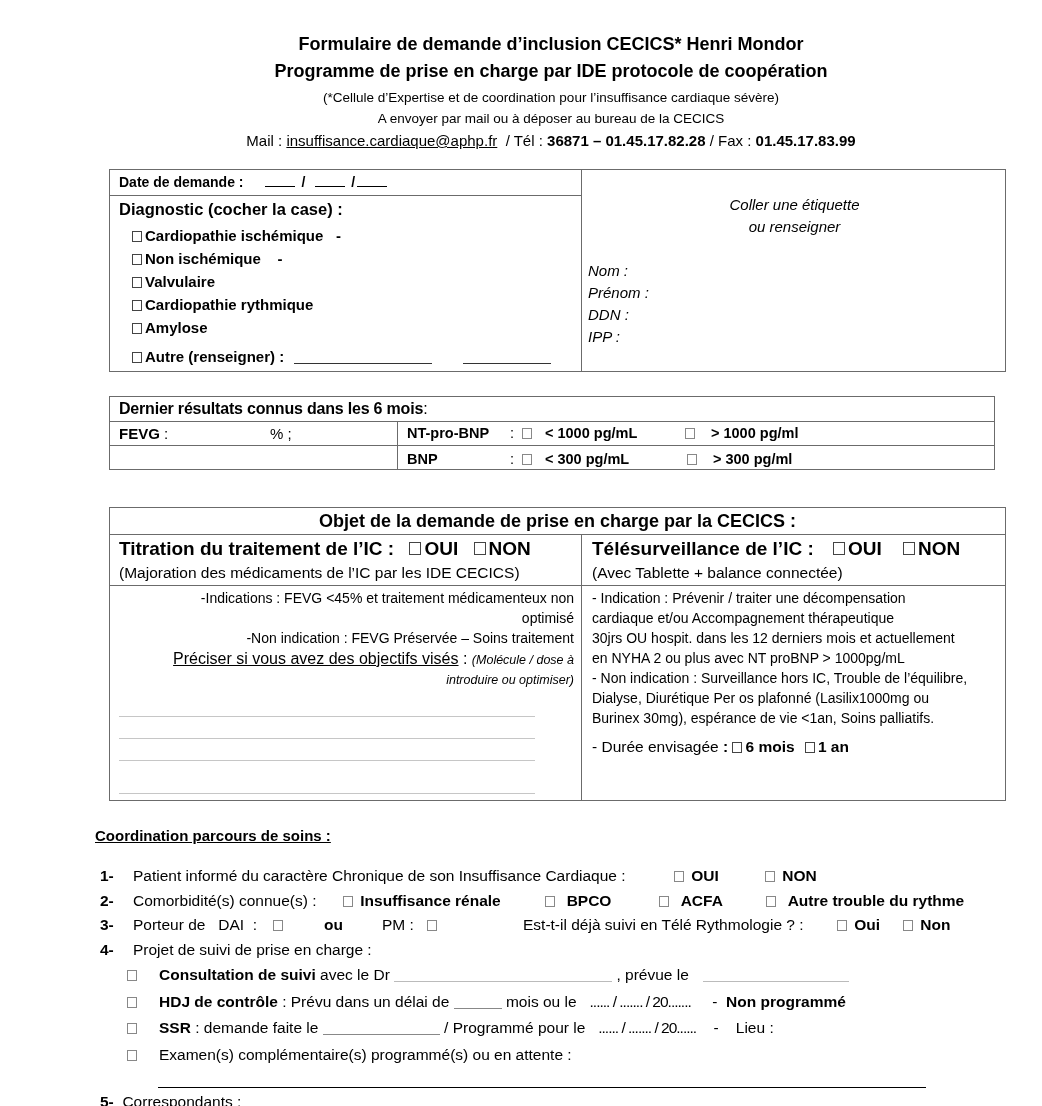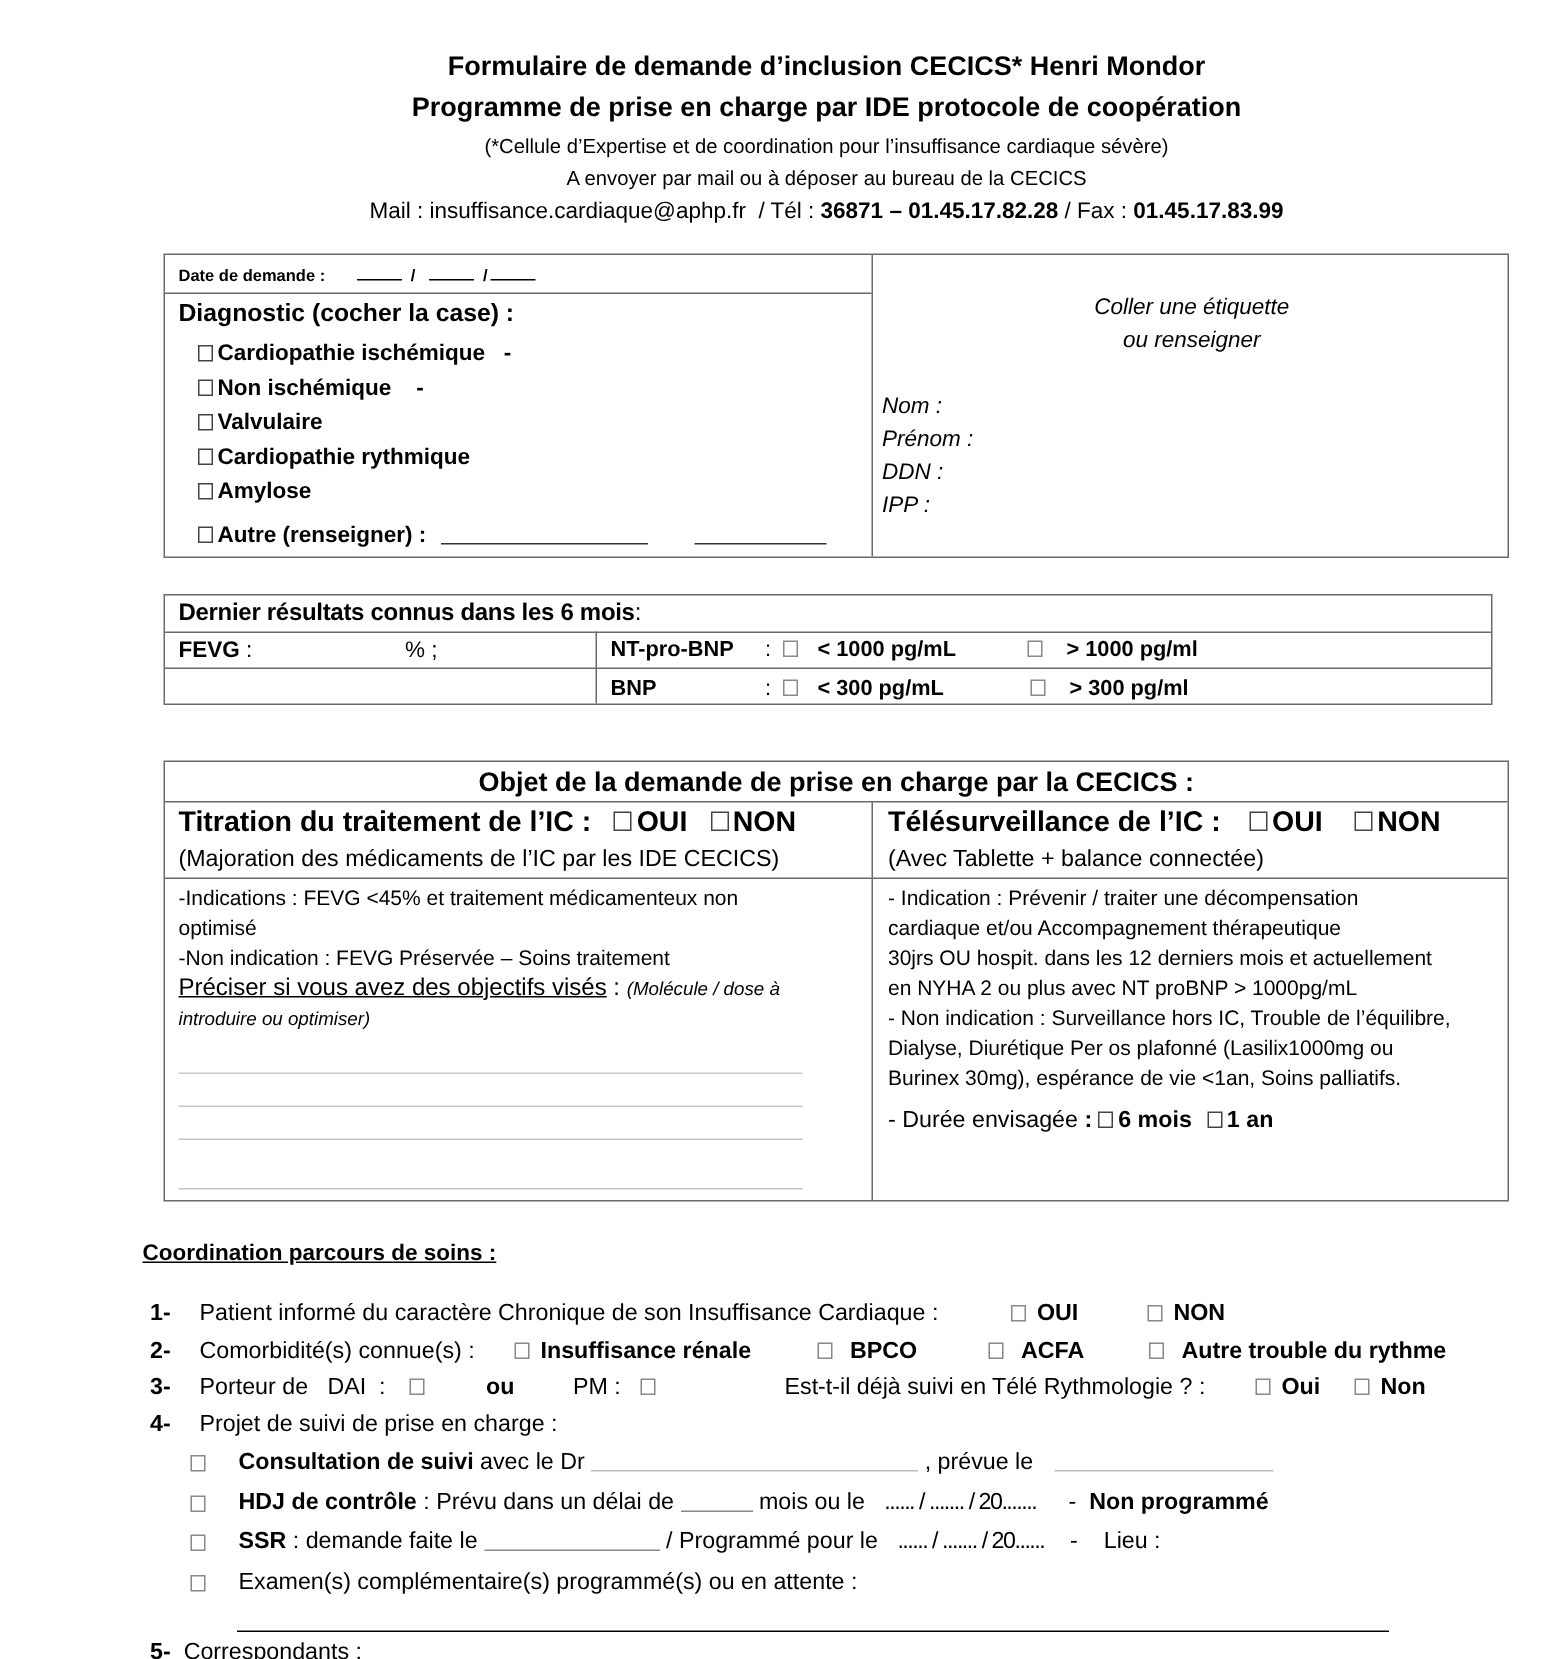"insuffisance.cardiaque@aphp.fr" .header .t5 a { text-decoration: none -> underline }
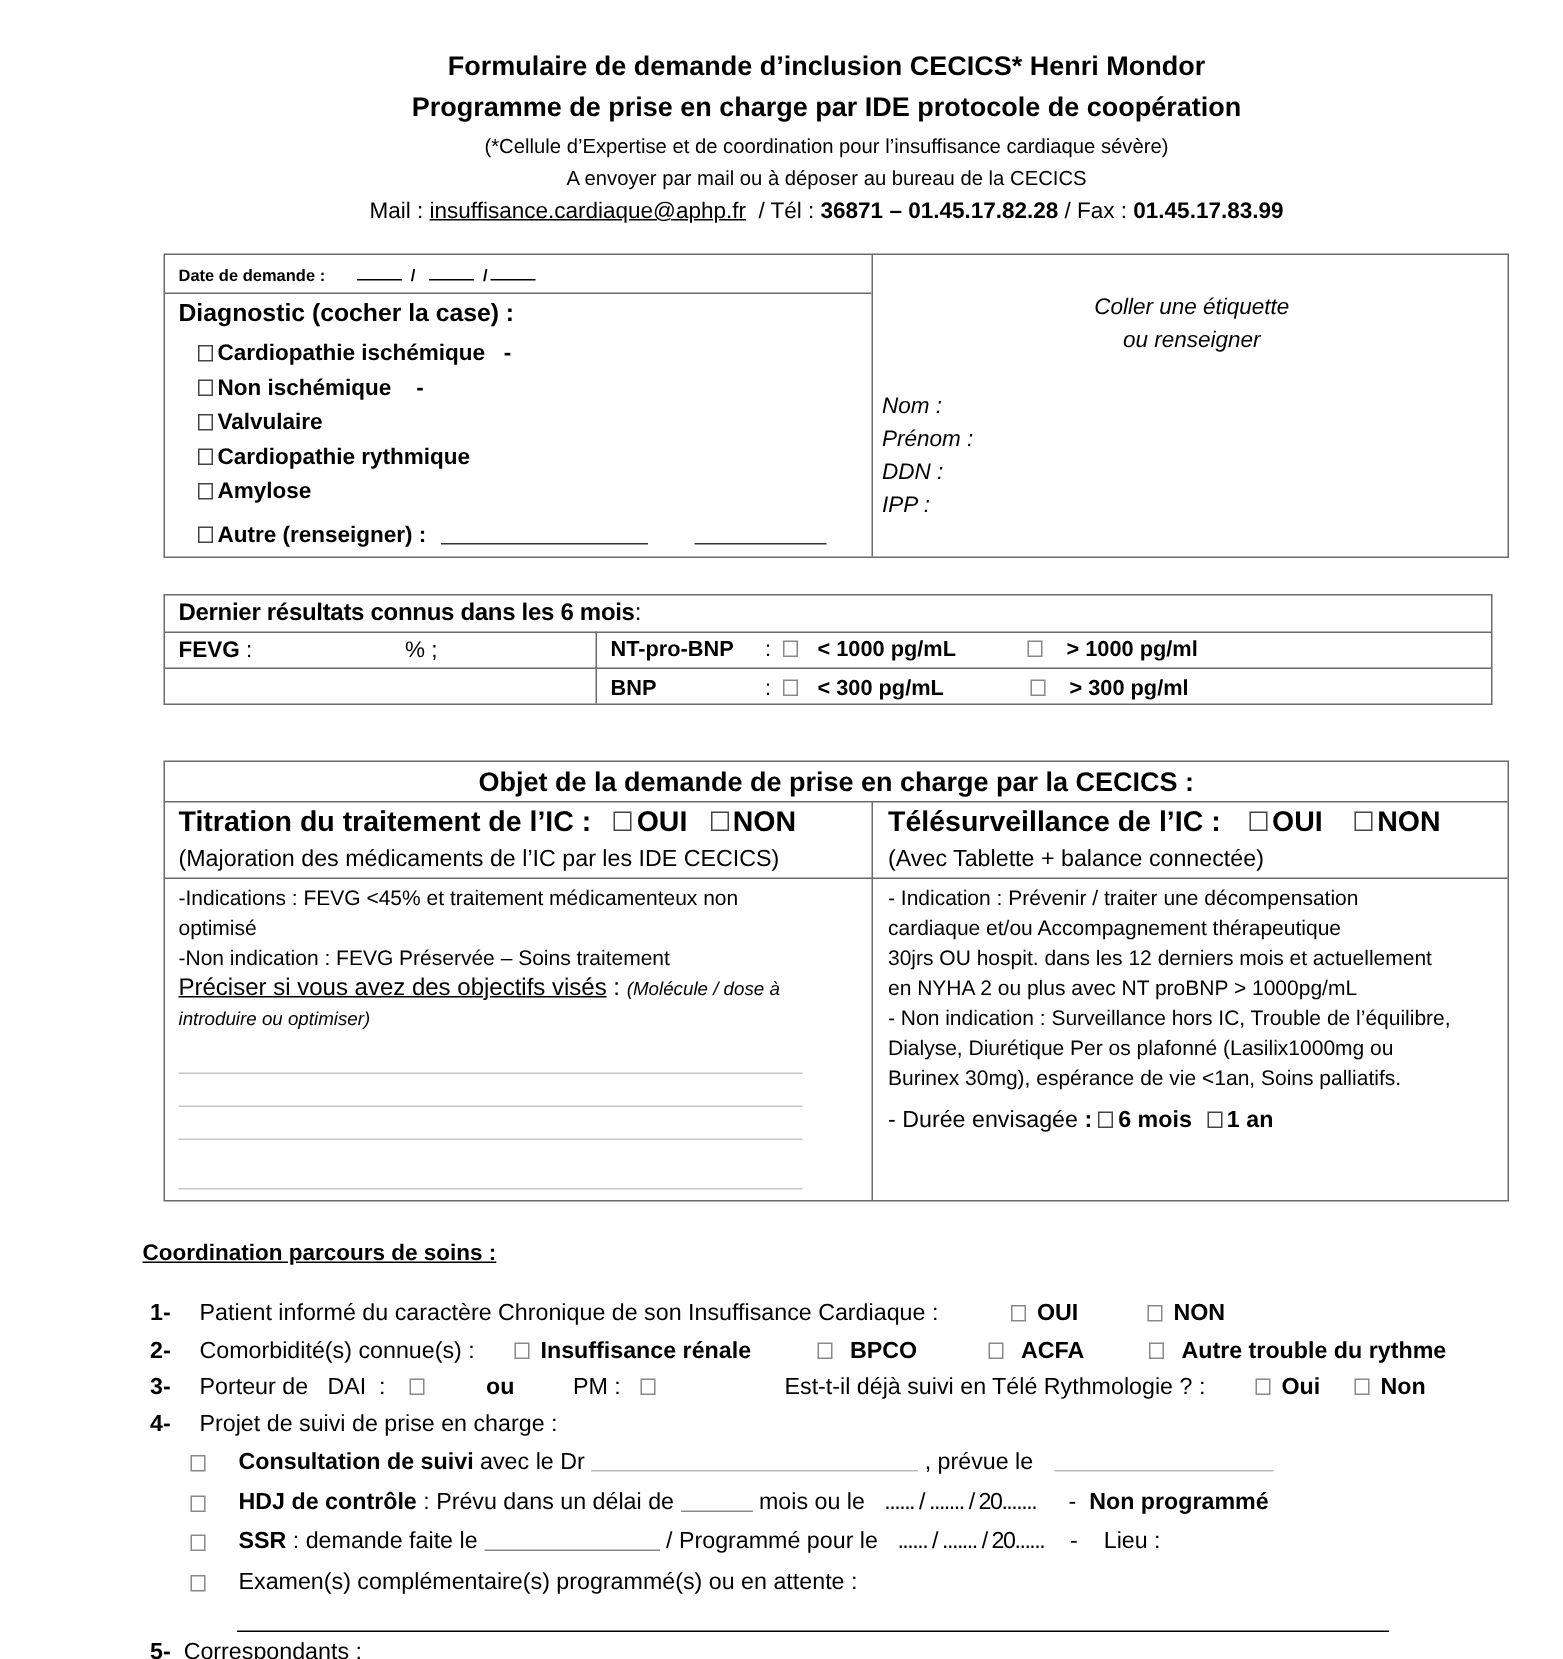"Date de demande : /" .date-row { font-size: 11px -> 14px }
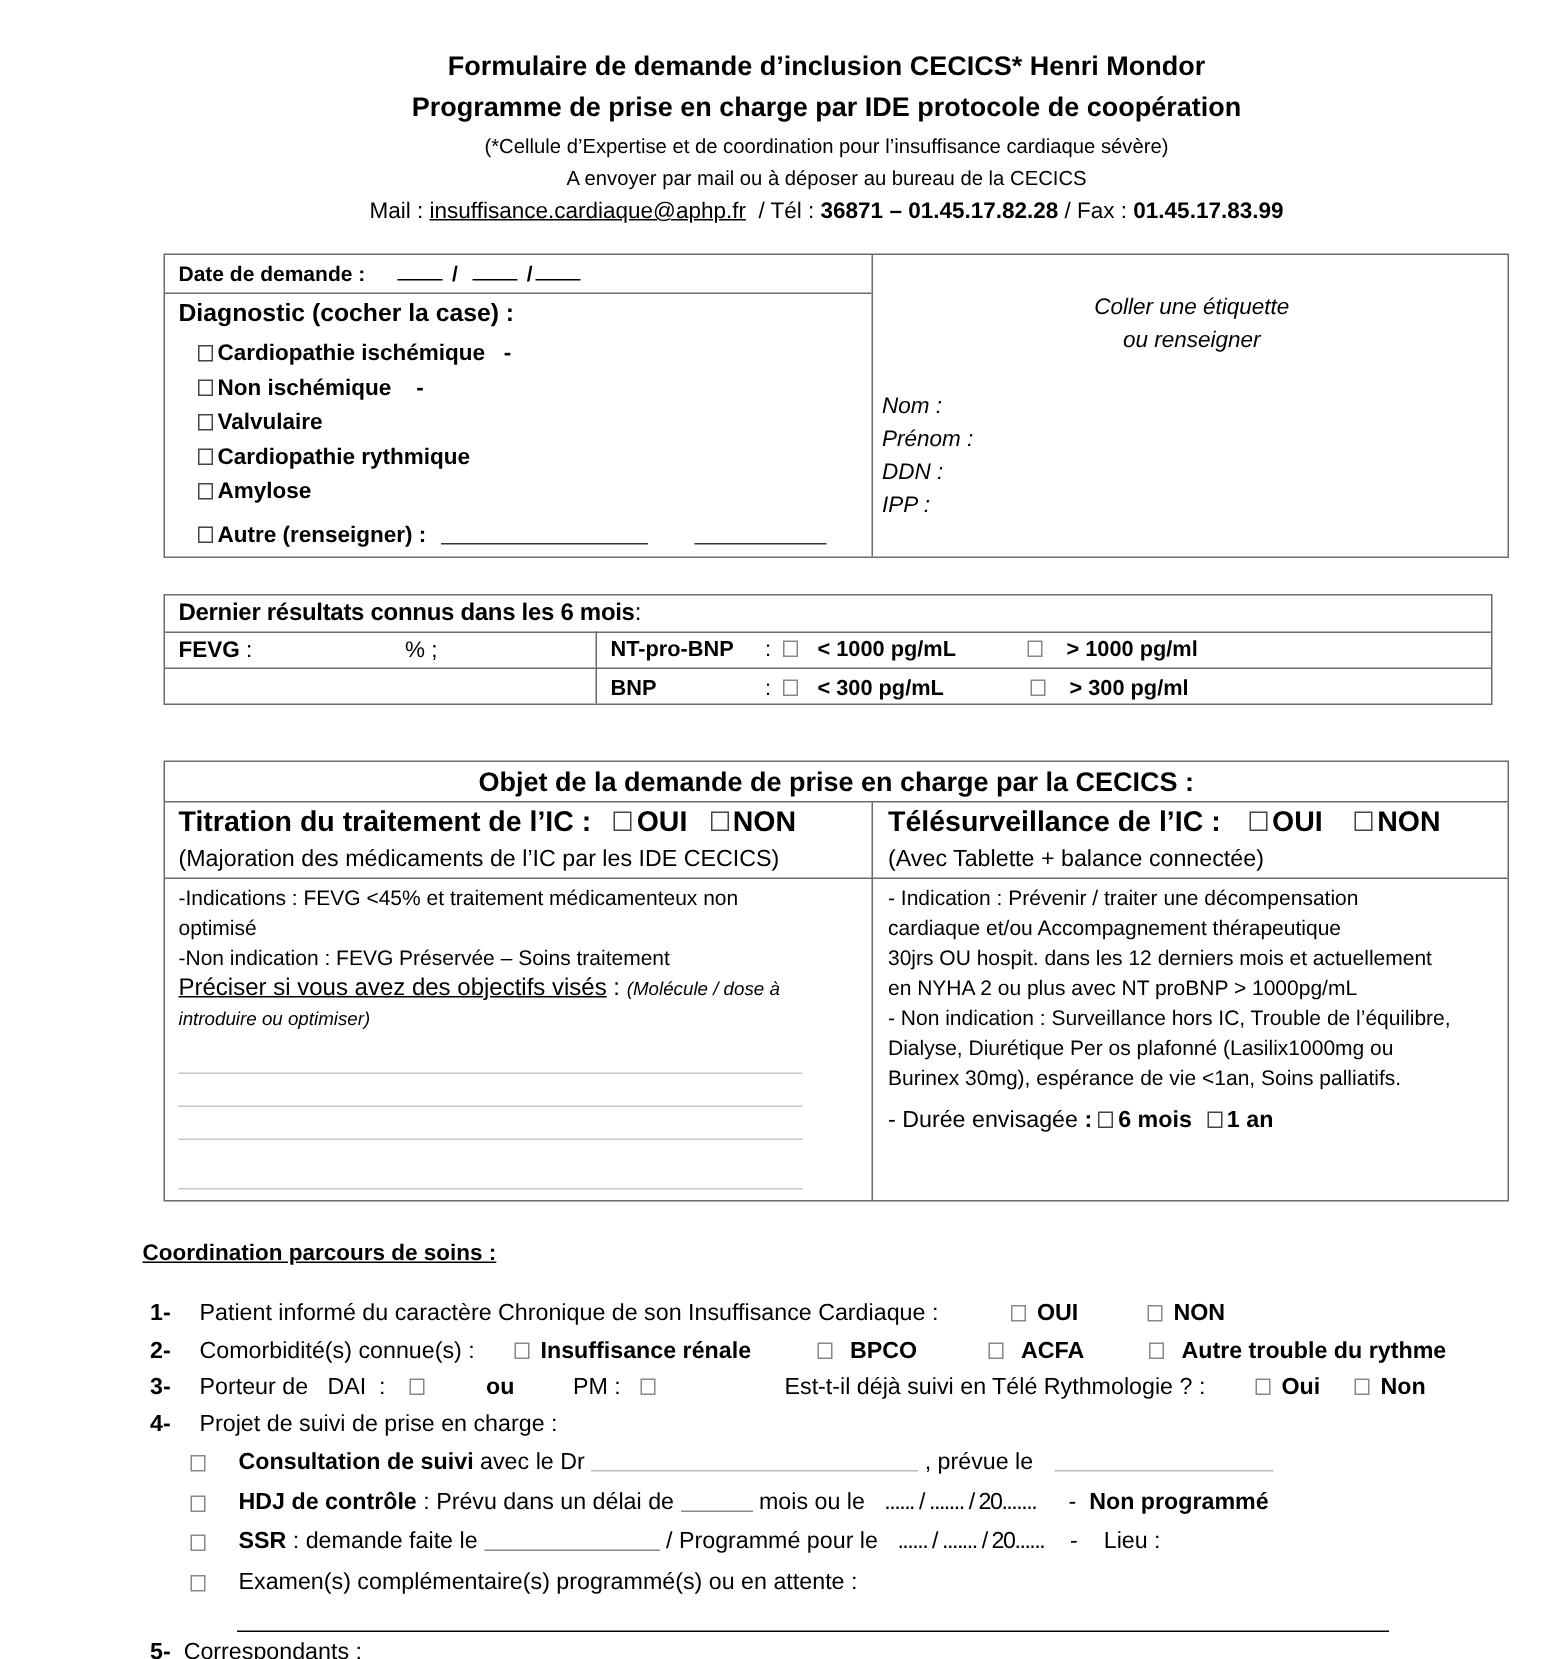"-Indications : FEVG <45% et" div.col-body { text-align: none -> right }
